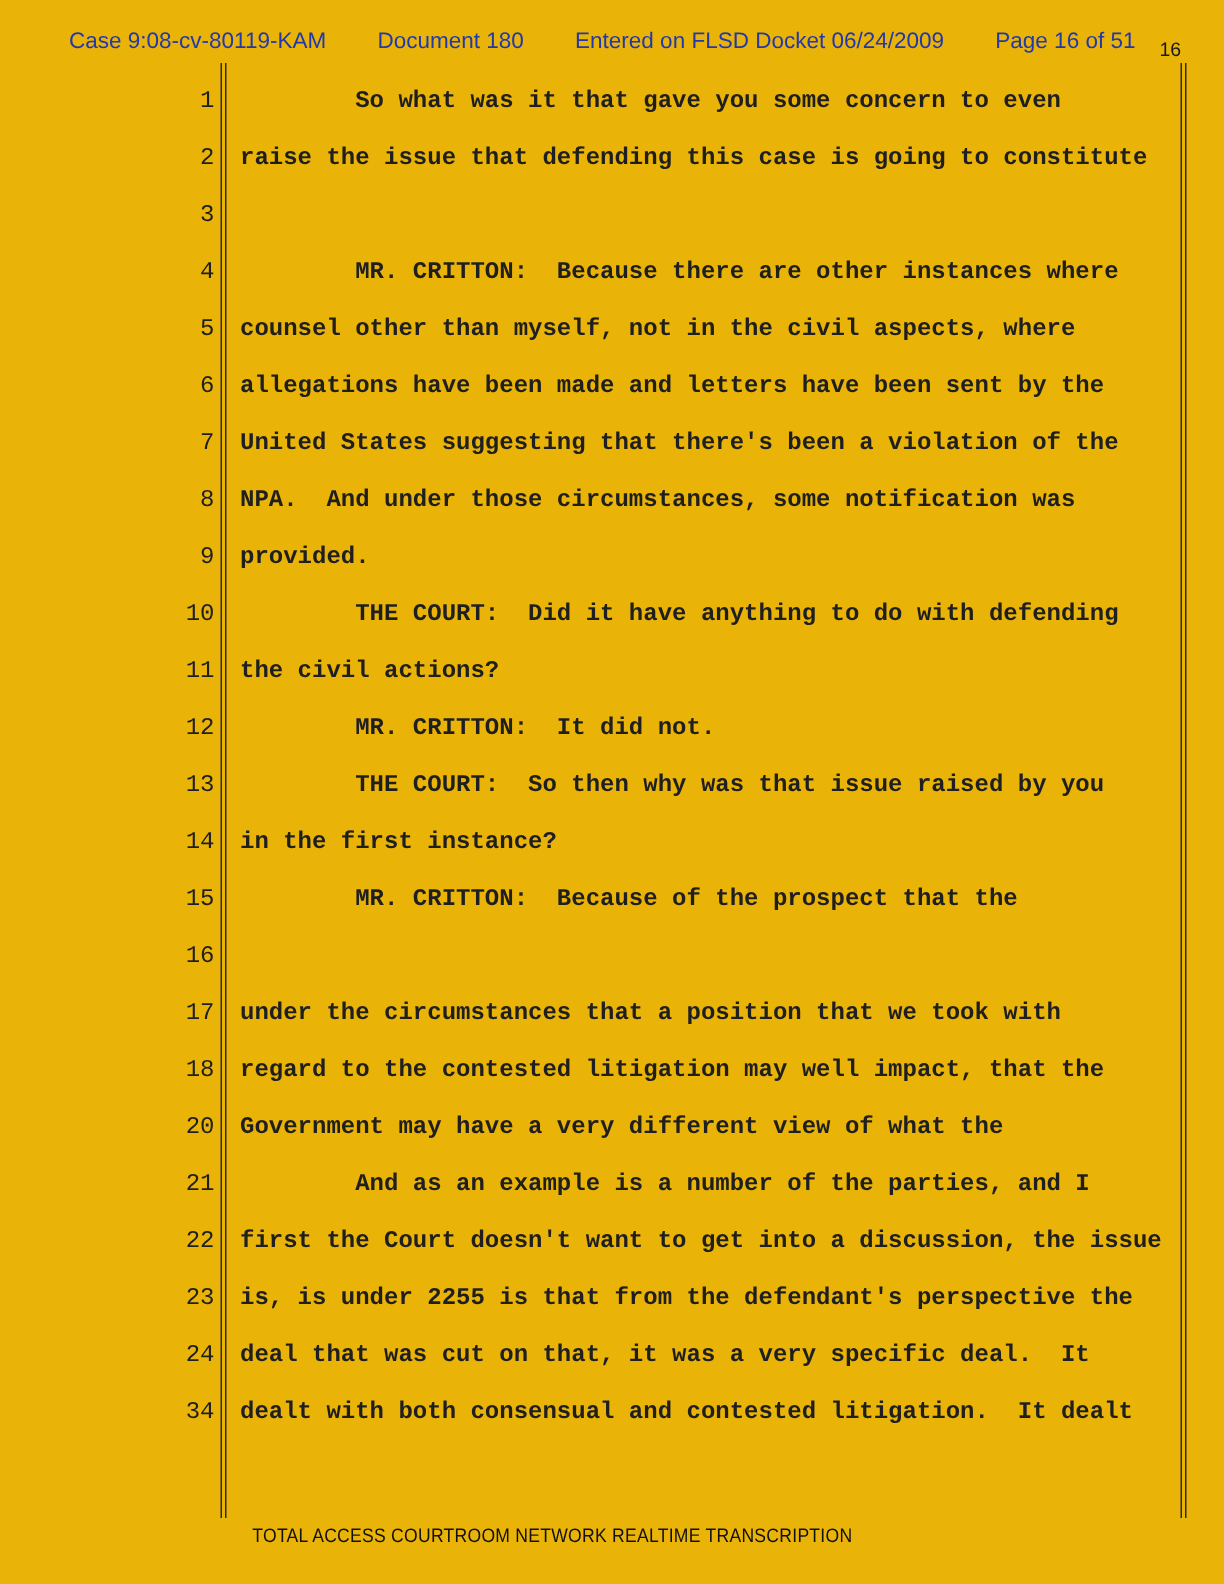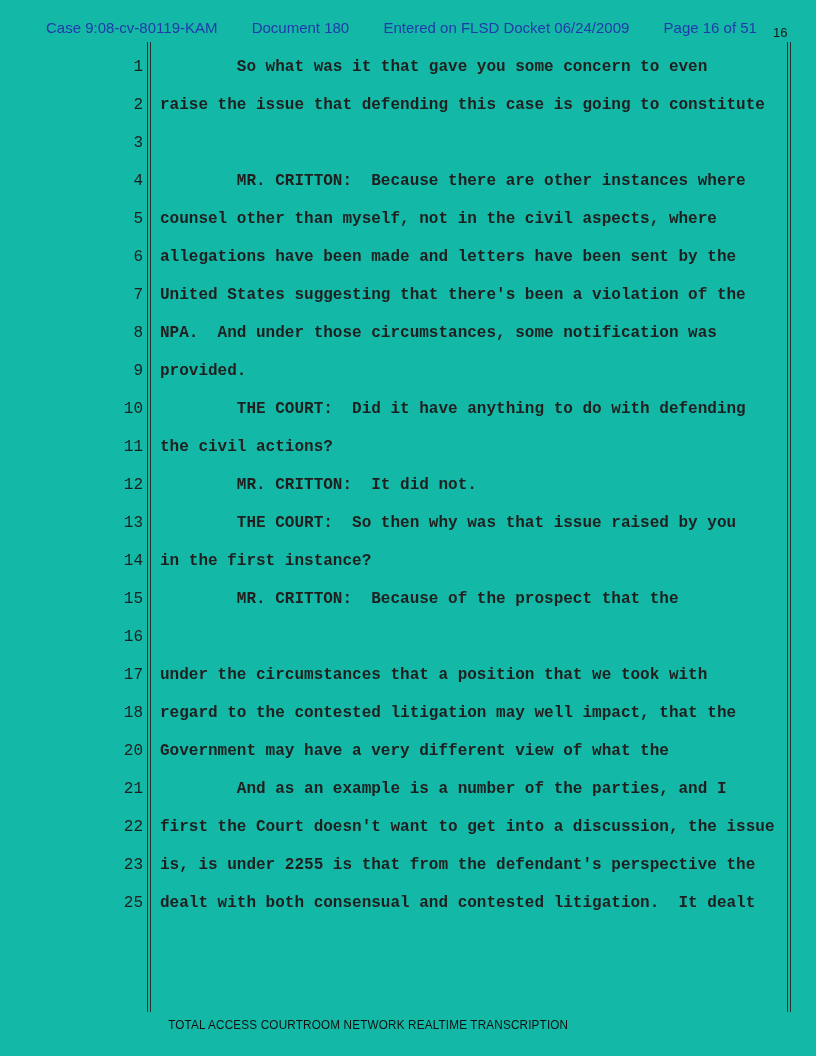"Case 9:08-cv-80119-KAM" .page { background: #14b8a6 -> #eab308 }
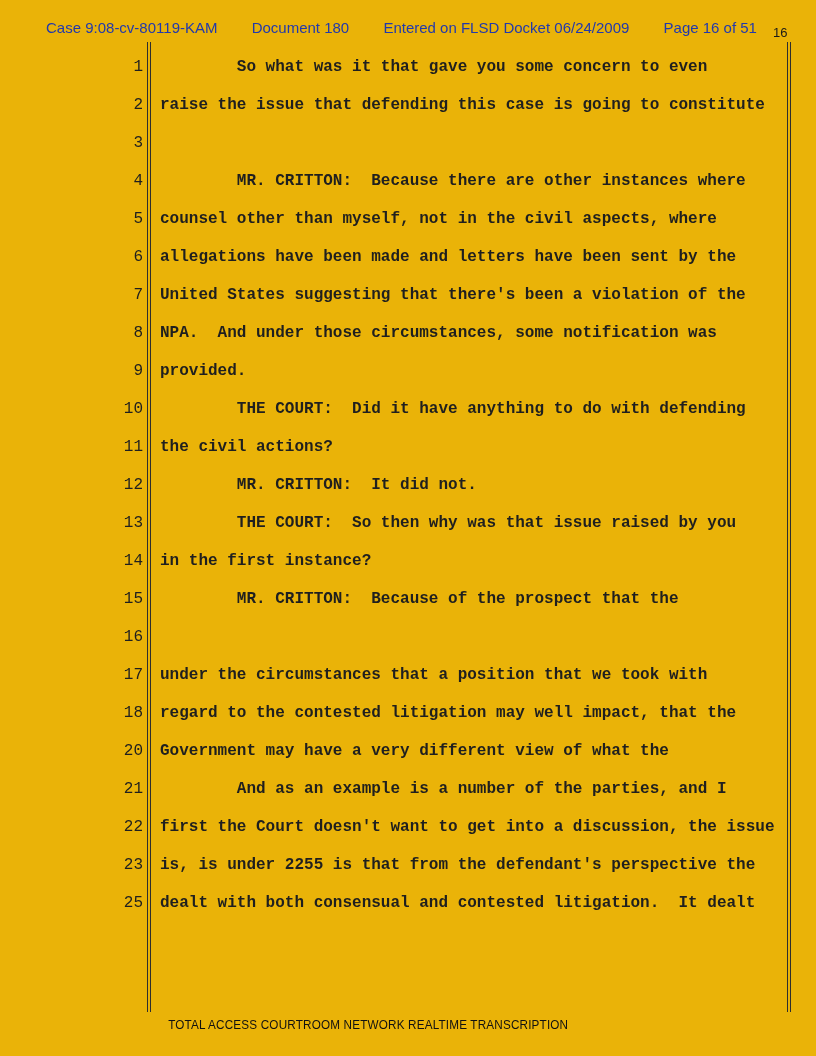"24" div.row { html: none -> <div> <span>24</span> <span>deal that was cut on that, it was a very specific deal. It</span> </div> }
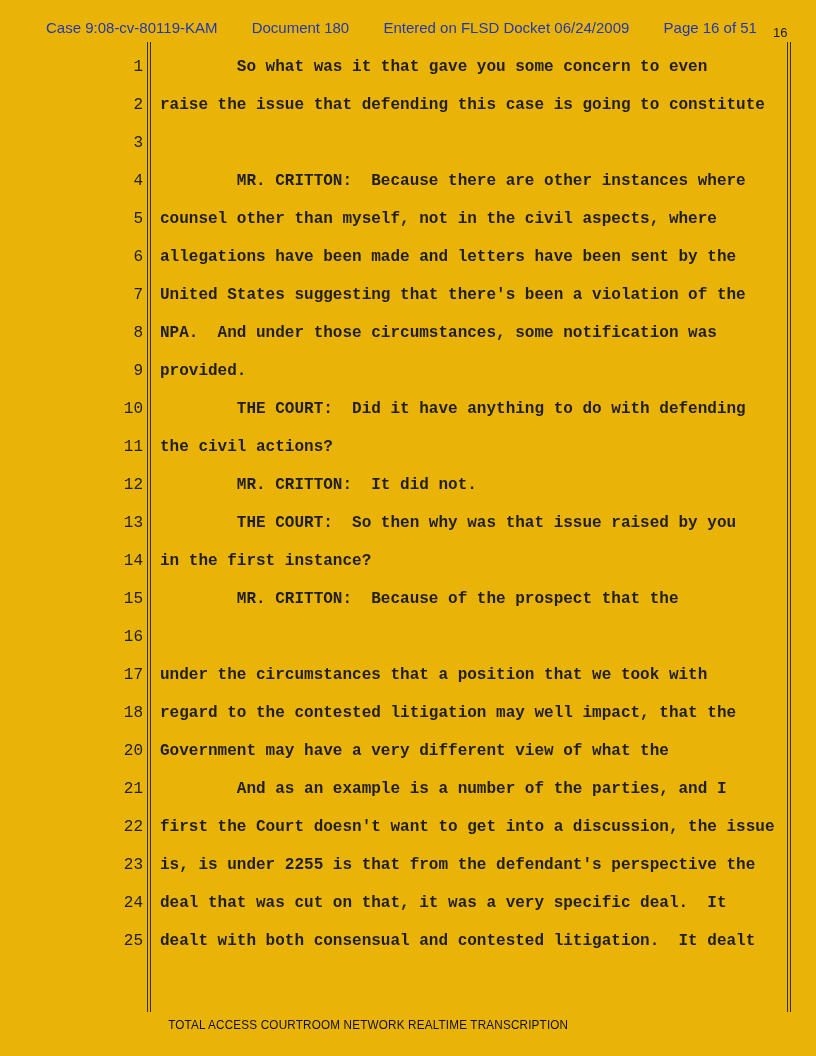"25" span.num { text: 25 -> 34 }
